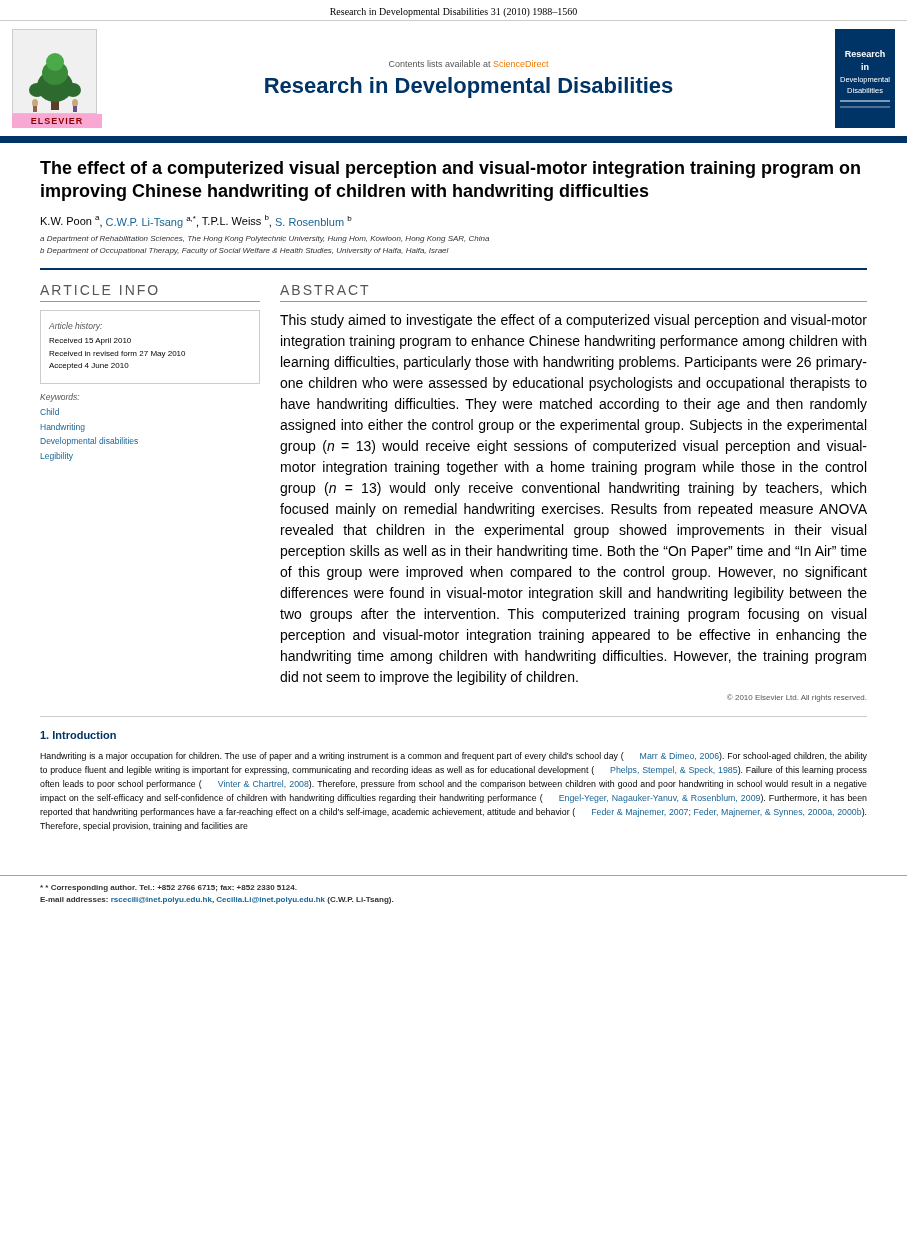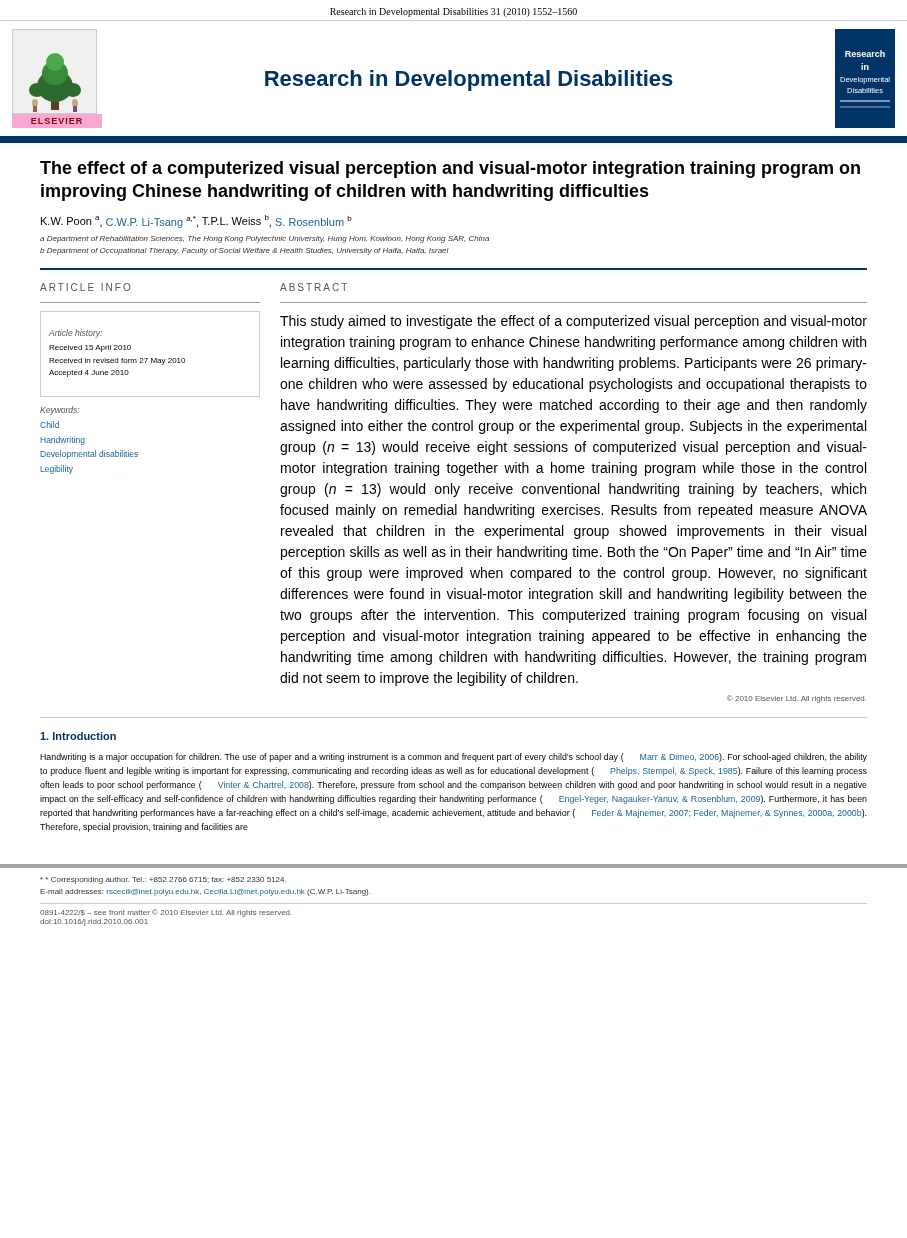"Research in Developmental Disabilities 31 (2010)" span { text: 1552 -> 1988 }
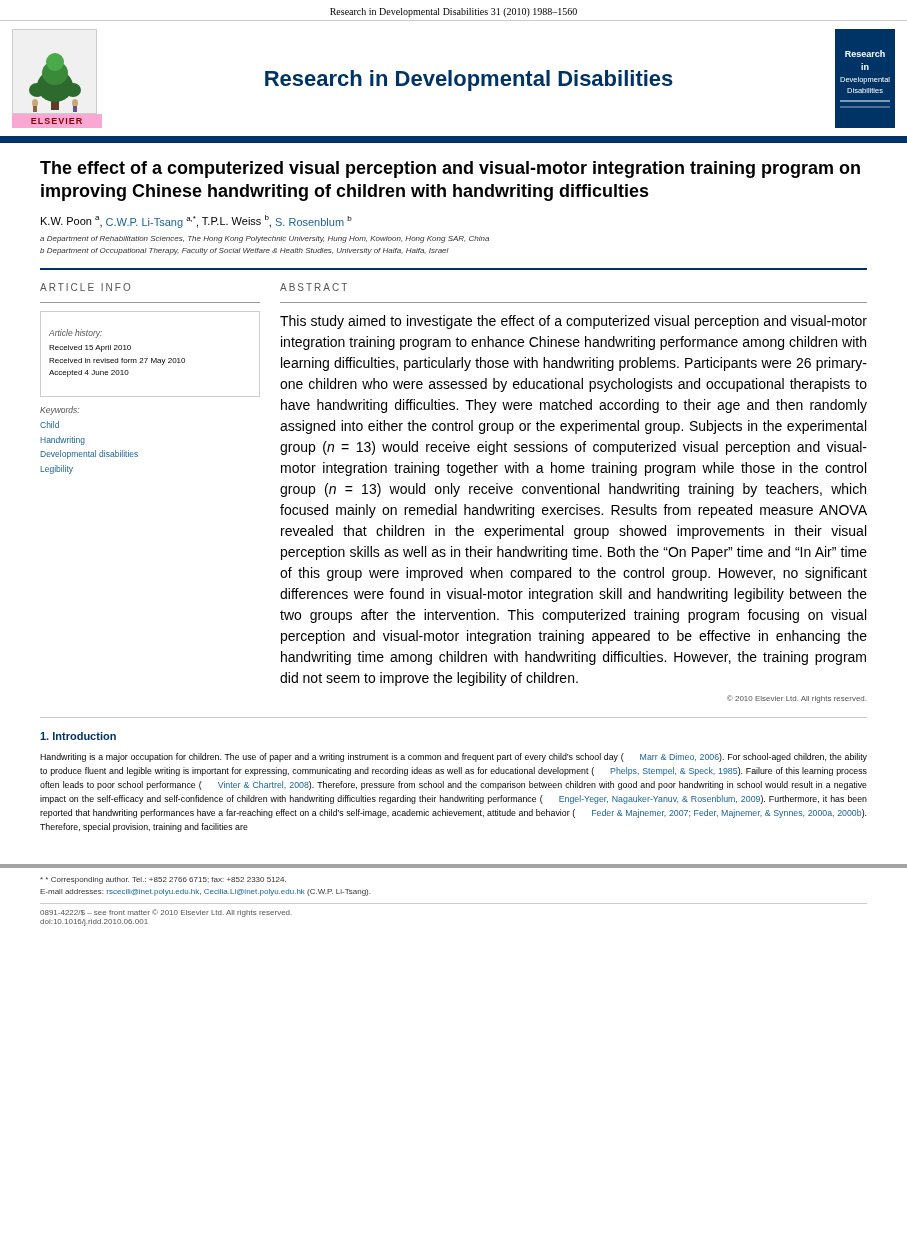"Contents lists available at" div.contents-line { html: none -> <div> <span>Contents lists available at</span> <span>ScienceDirect</span> </div> }
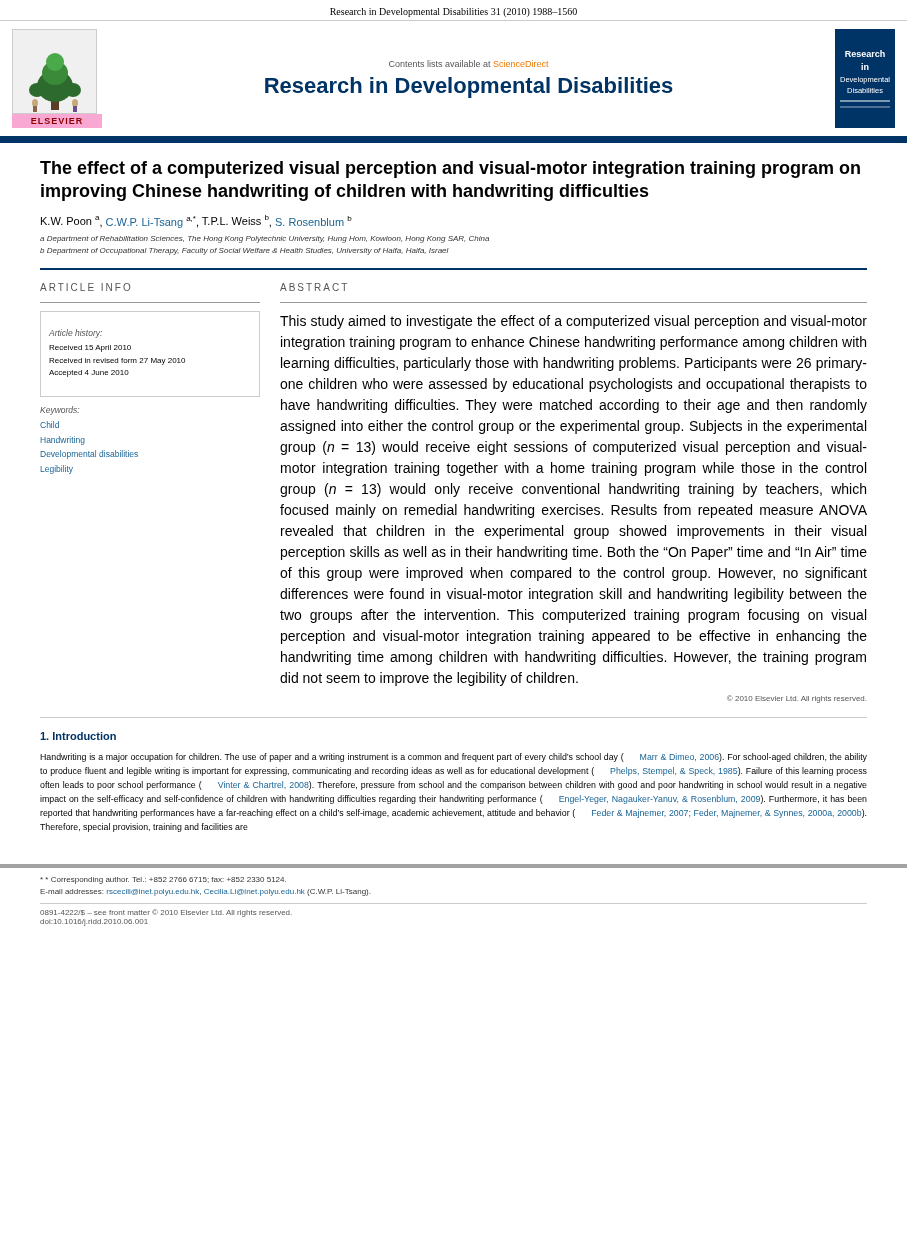"ARTICLE INFO" .section-label { font-size: 10px -> 14px; padding-bottom: 9px -> 3px }
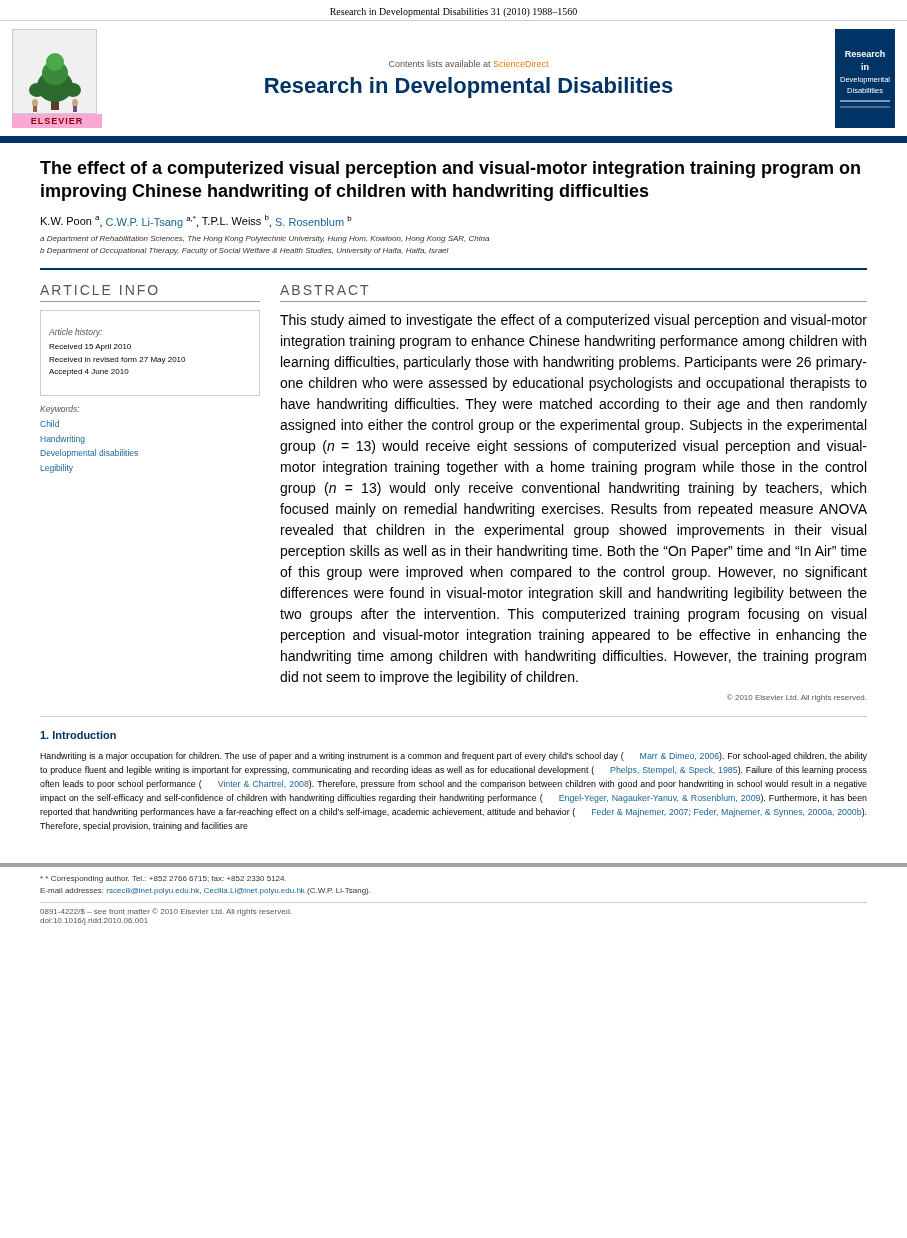"Article history:" .article-info-block { padding: 16px 8px -> 10px 8px }
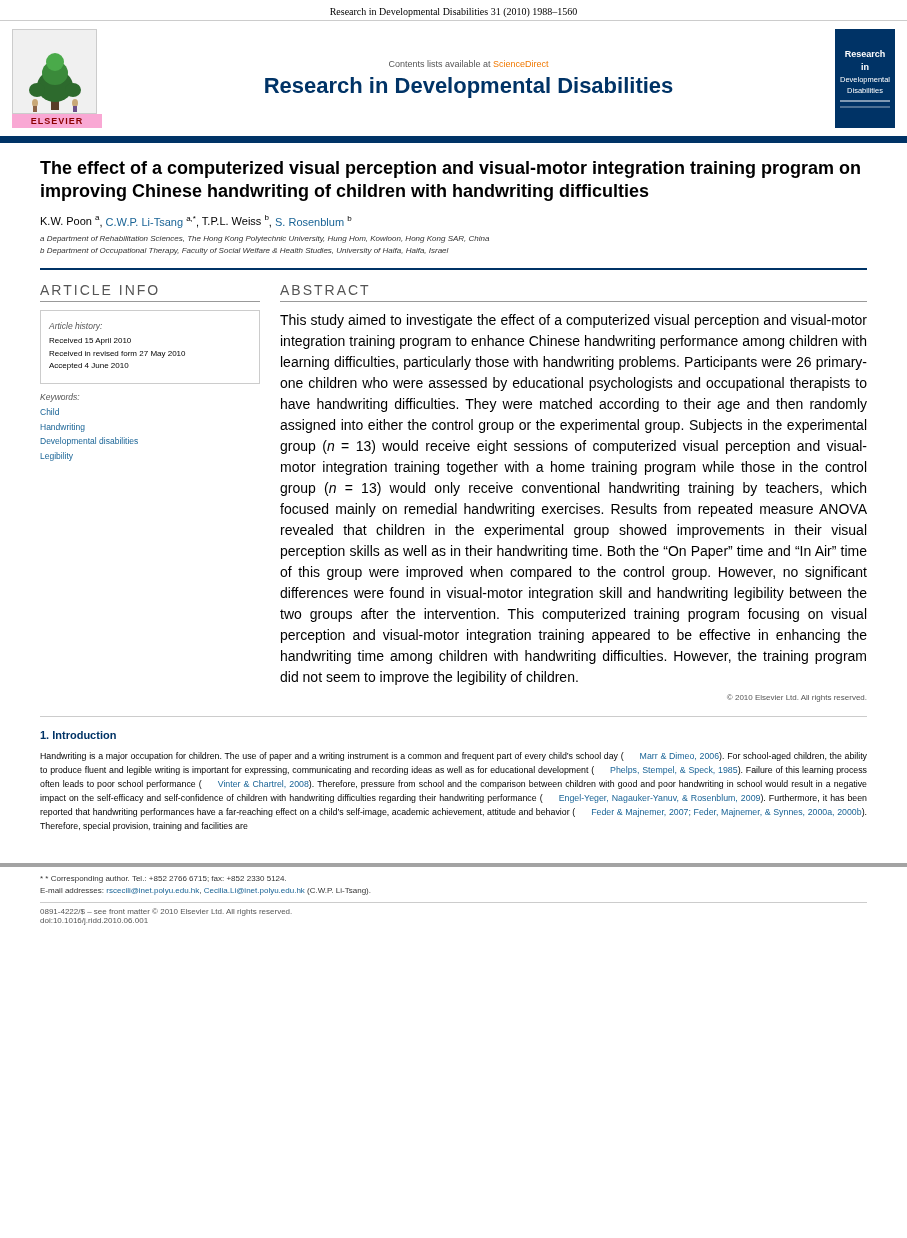"* * Corresponding author. Tel.:" .footer { border-top: 4px solid #a3a3a3 -> 1px solid #a3a3a3; font-weight: none -> bold; margin-top: 20px -> 32px }
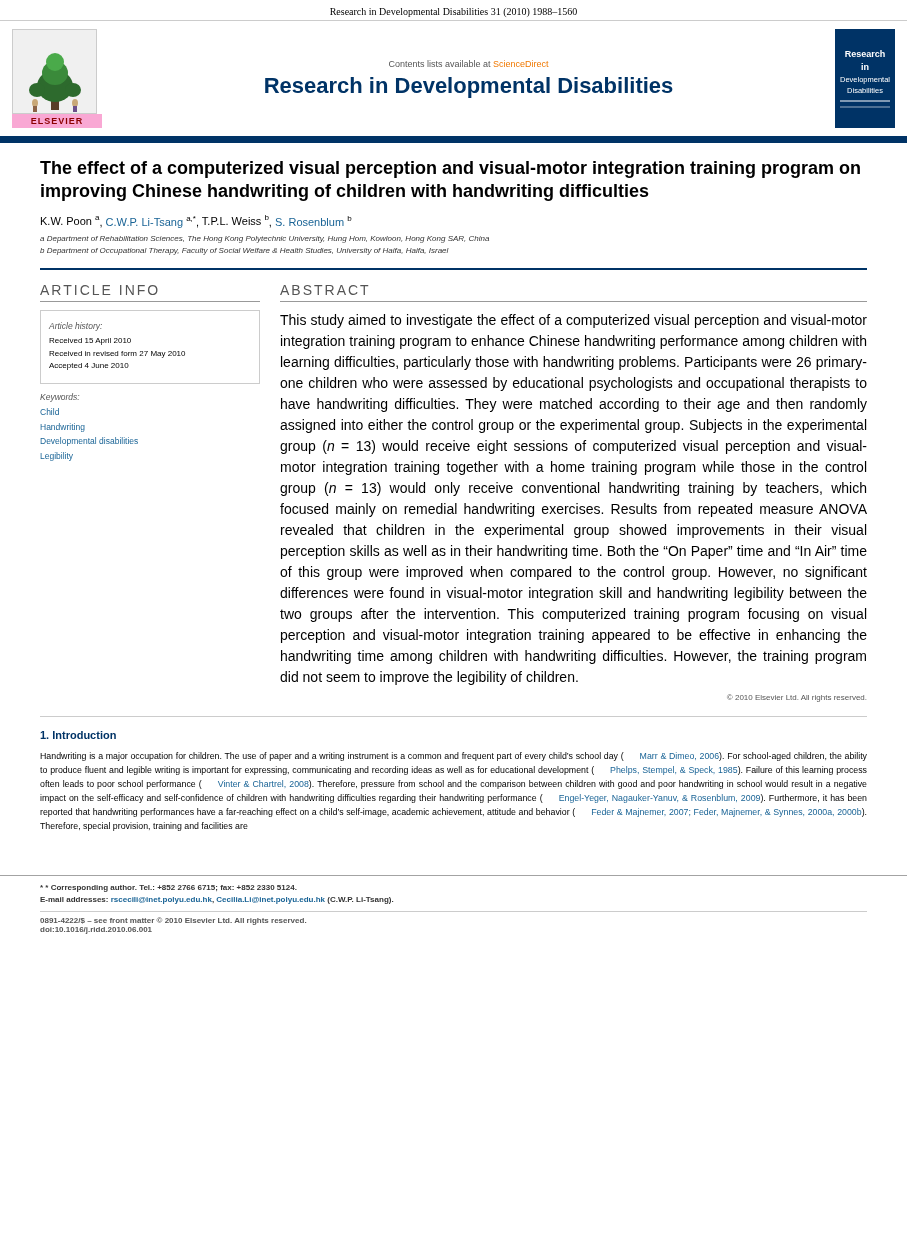"0891-4222/$ – see front matter" div.footer-bottom { html: <div> <div>0891-4222/$ – see front matter © 2010 Elsevier Ltd. All rights reserved.</div> <div>doi:10.1016/j.ridd.2010.06.001</div> </div> -> none }
